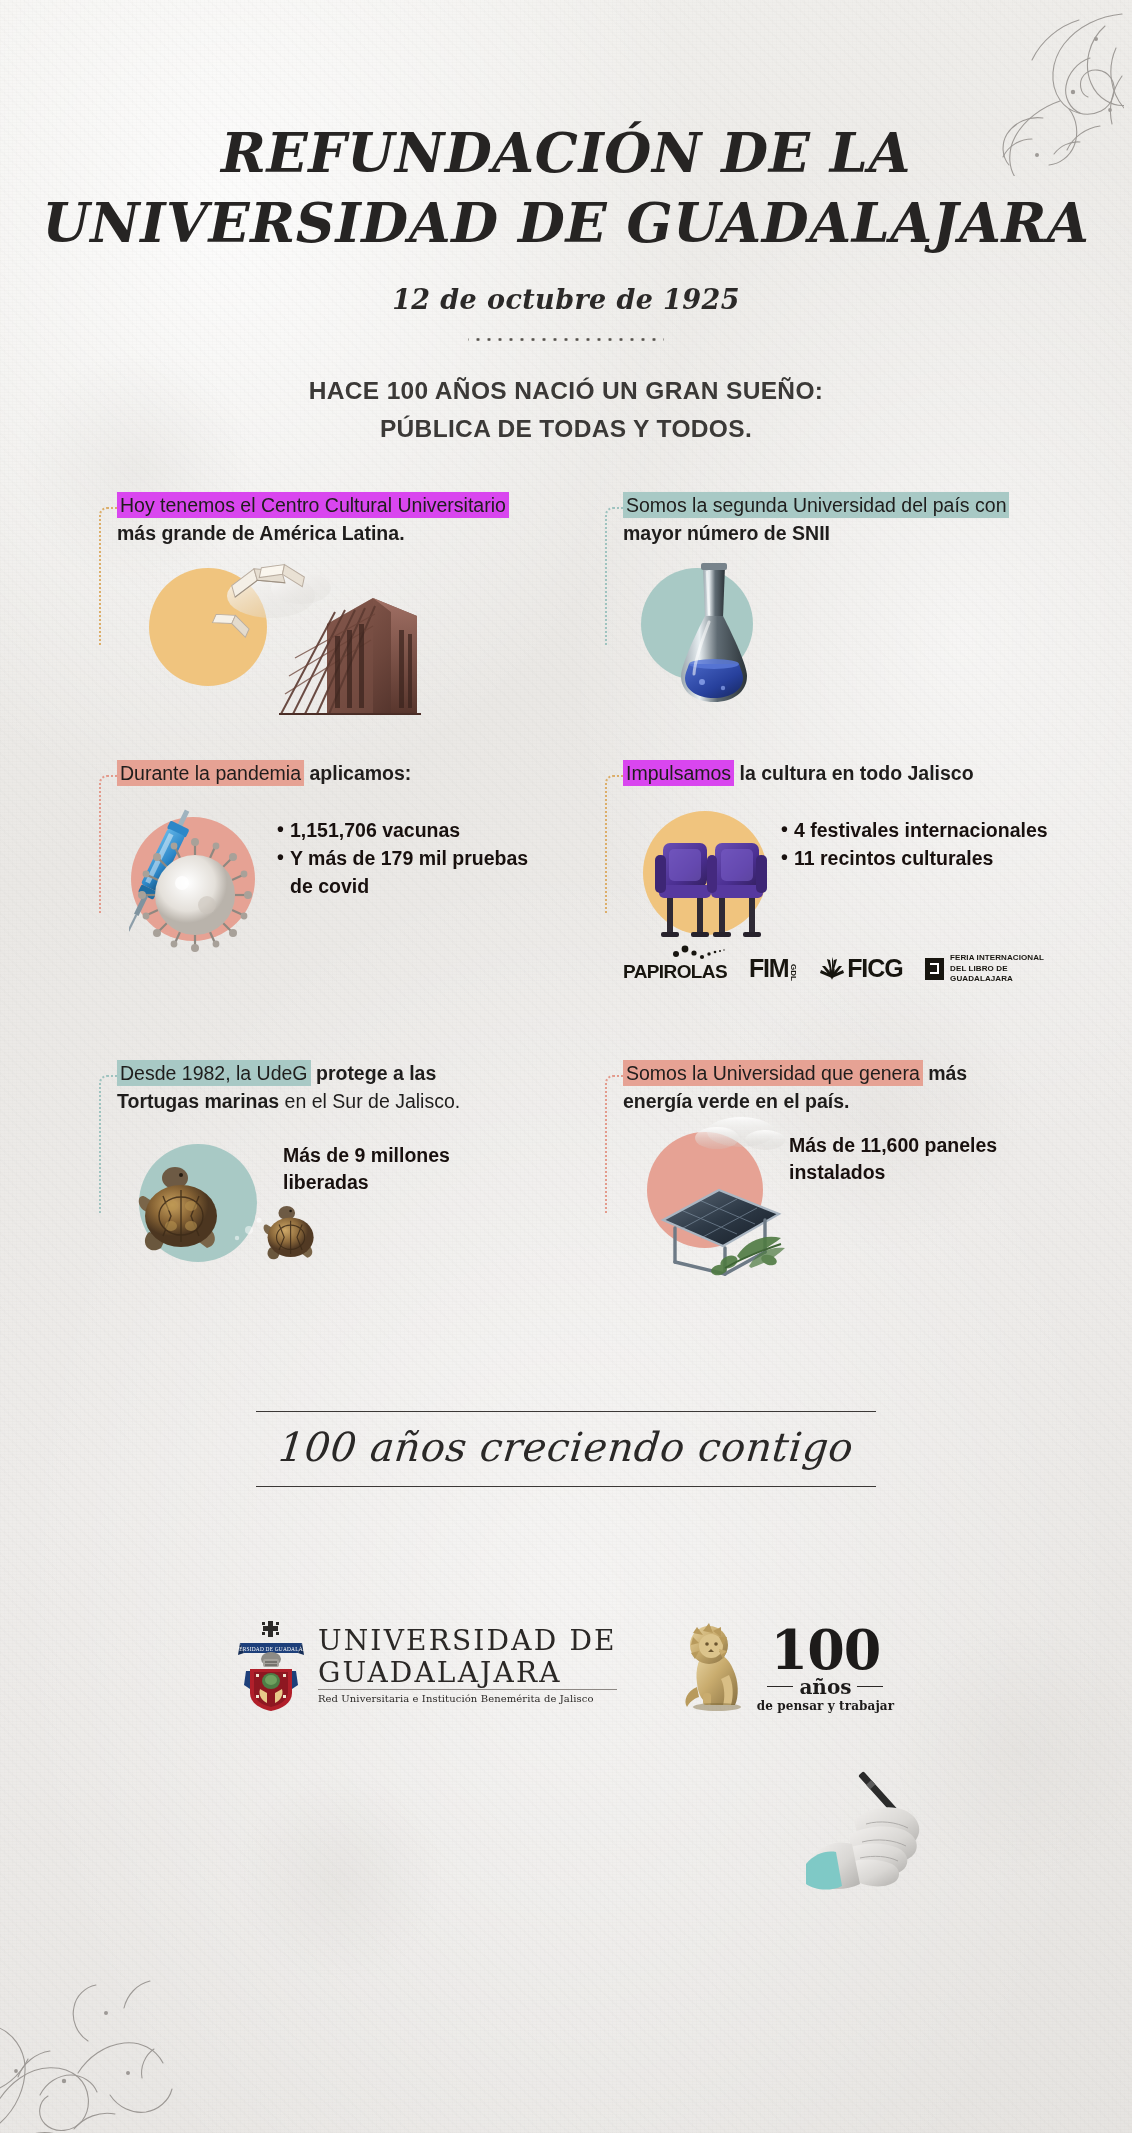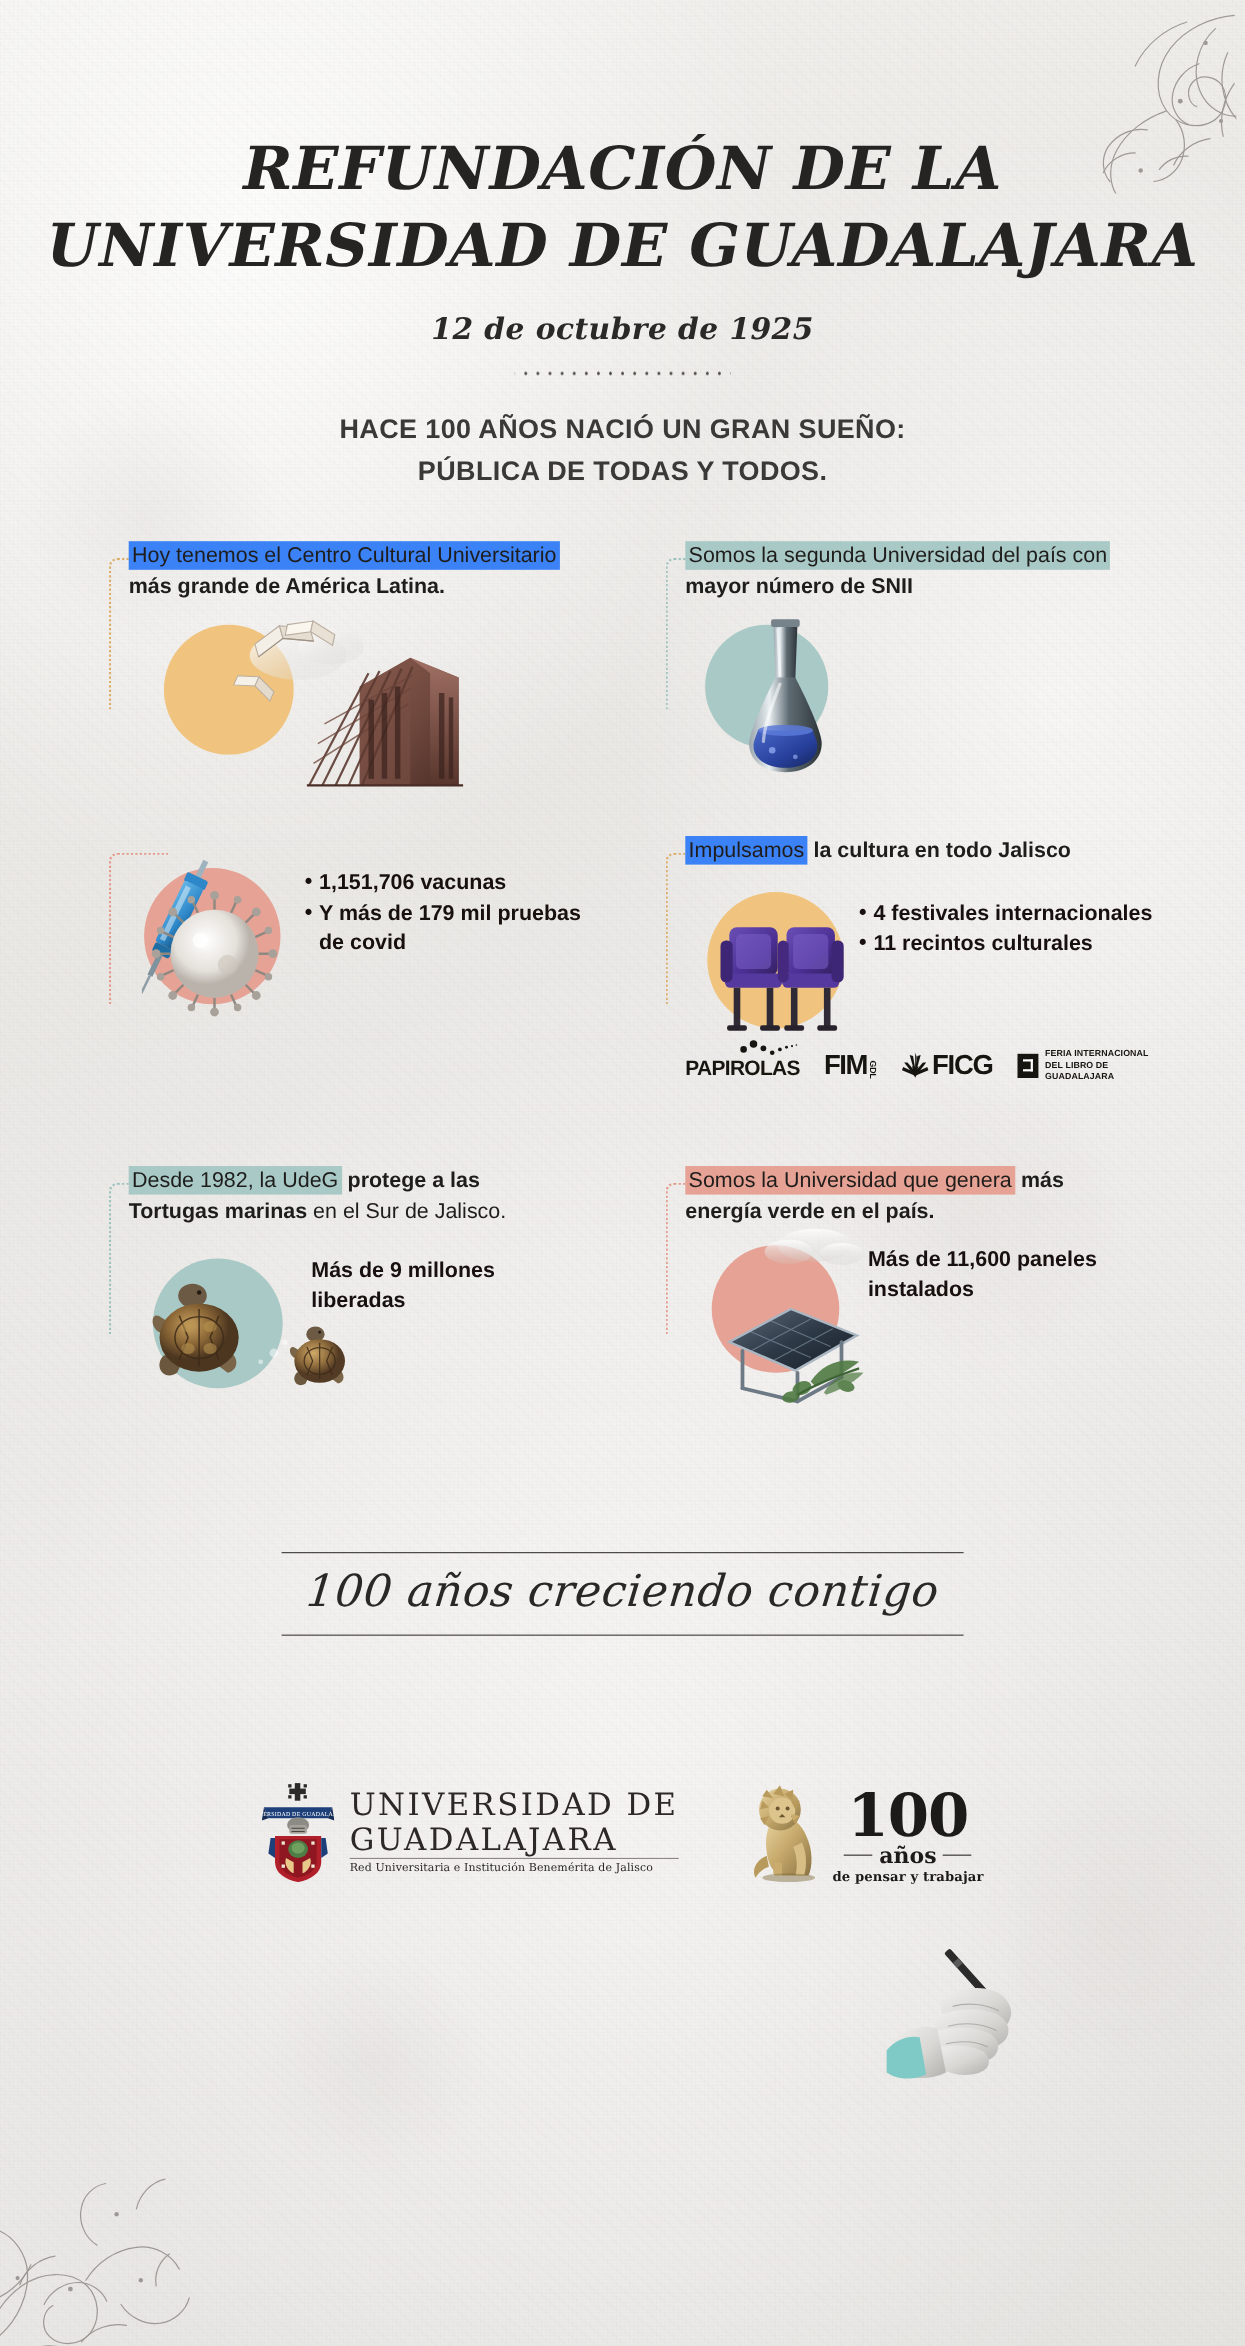"Hoy tenemos el Centro Cultural" .hl.amber { background: #3b82f6 -> #d946ef }
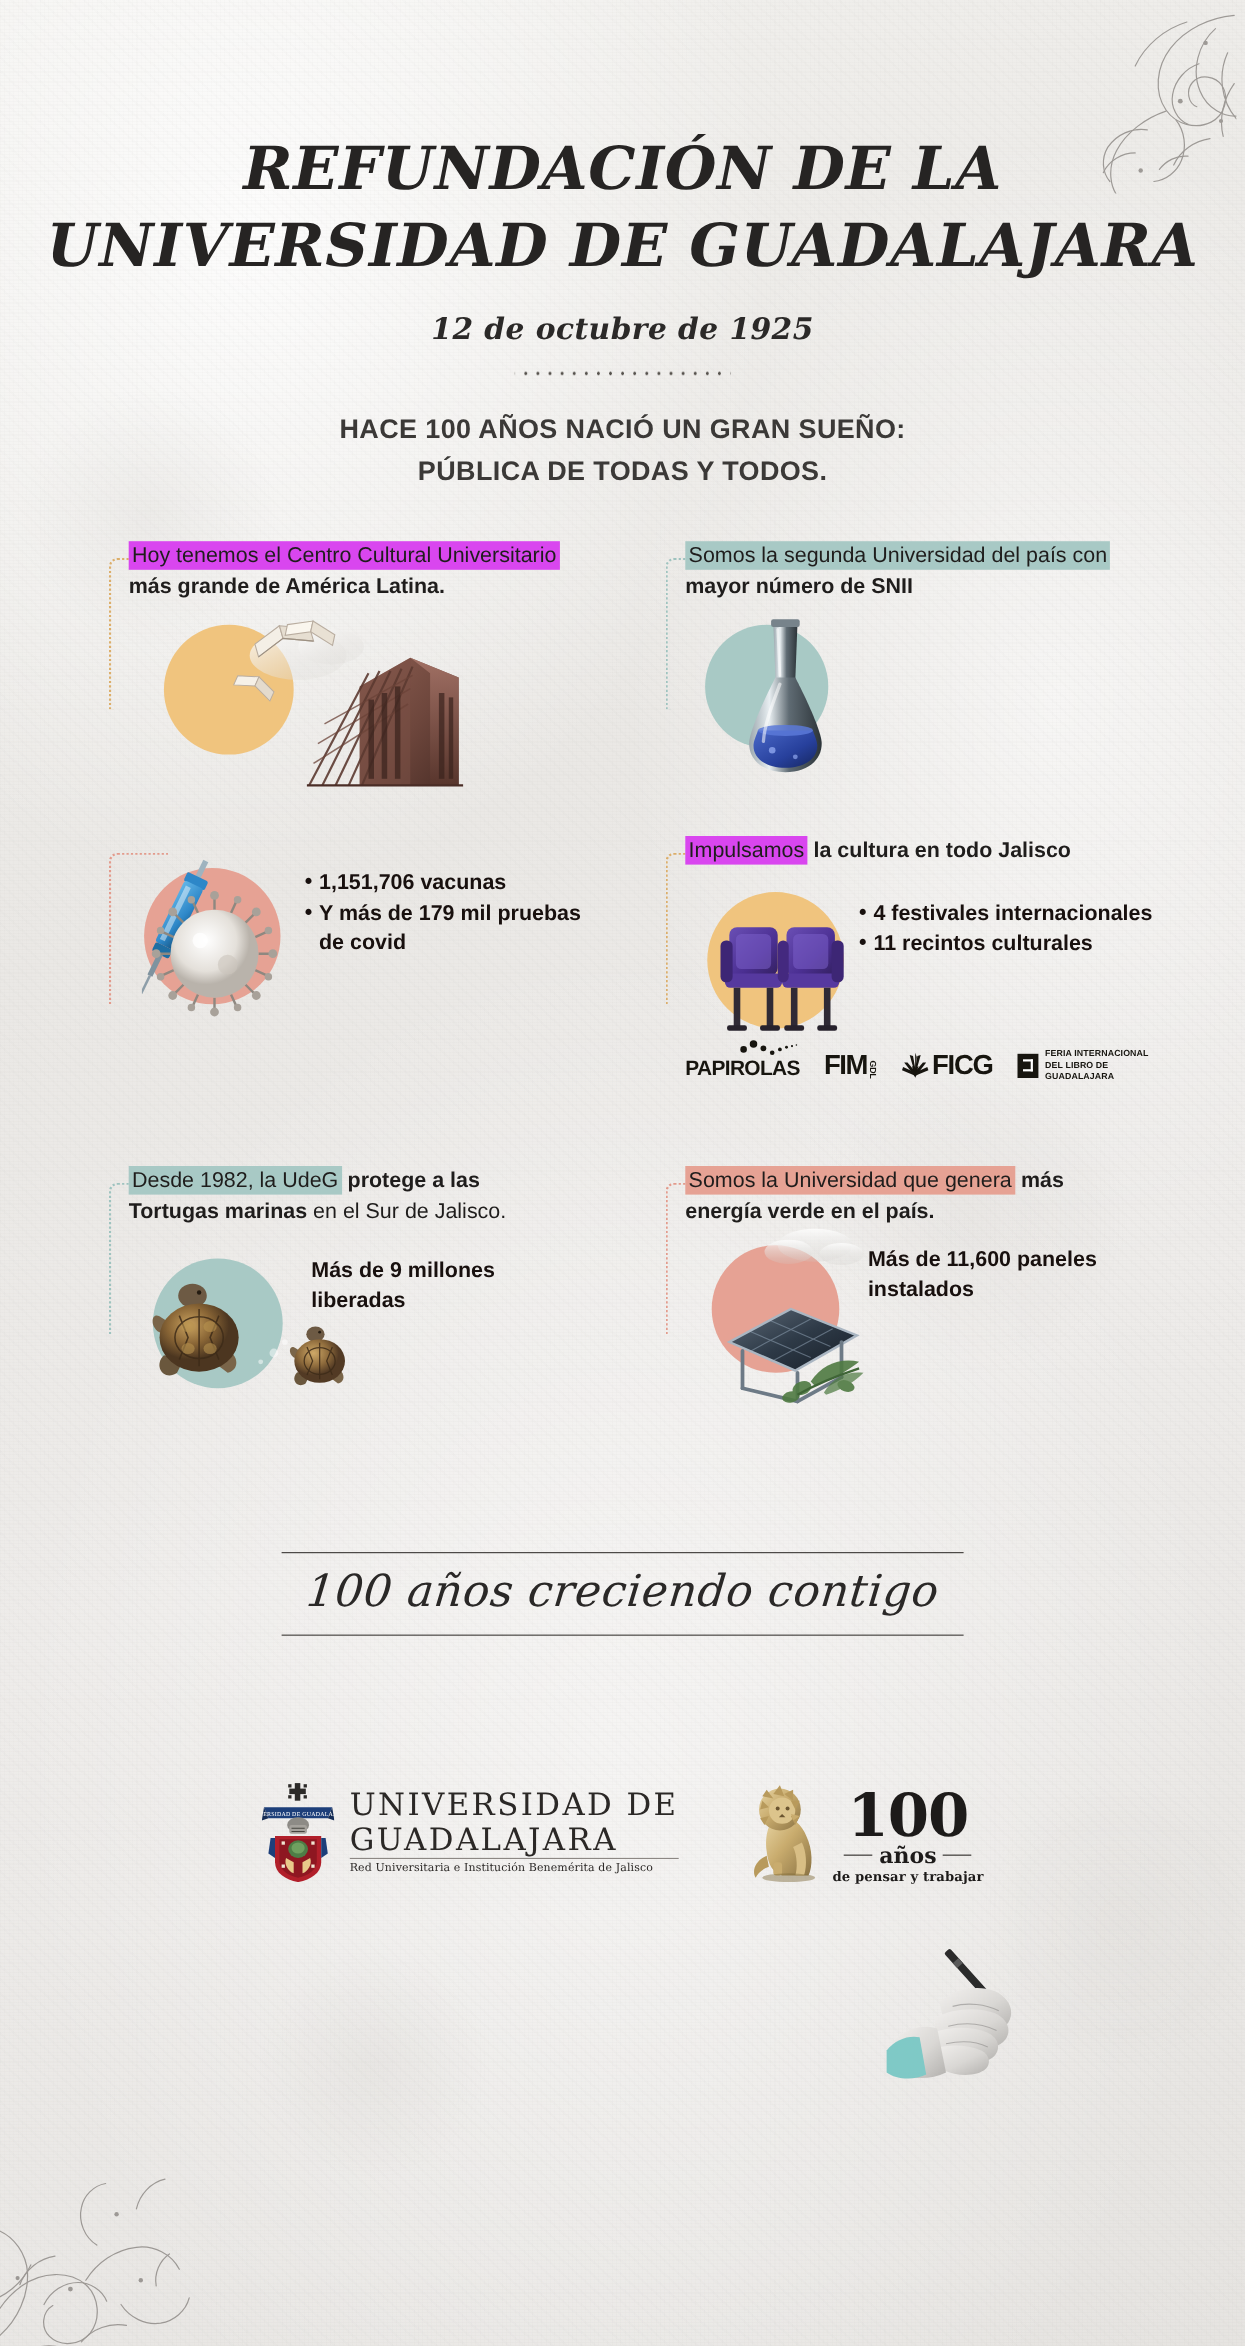"Durante la pandemia aplicamos:" div.headline { html: none -> <div> <span>Durante la pandemia</span><b> aplicamos:</b> </div> }
